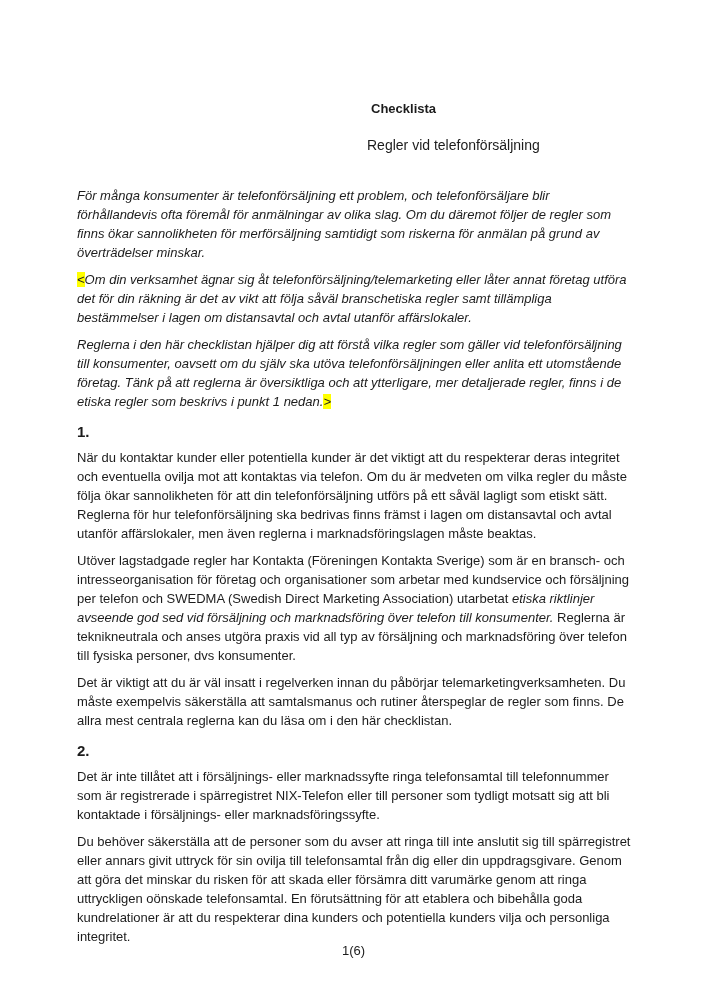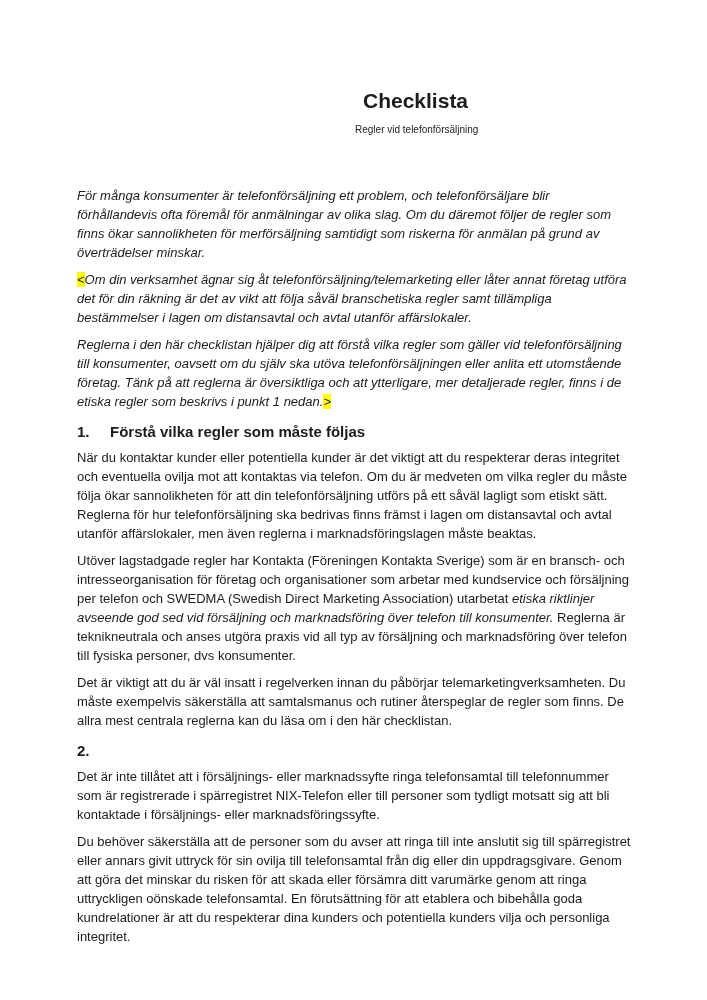"Checklista" .doc-title { font-size: 21px -> 13px; margin: 8px -> 16px }
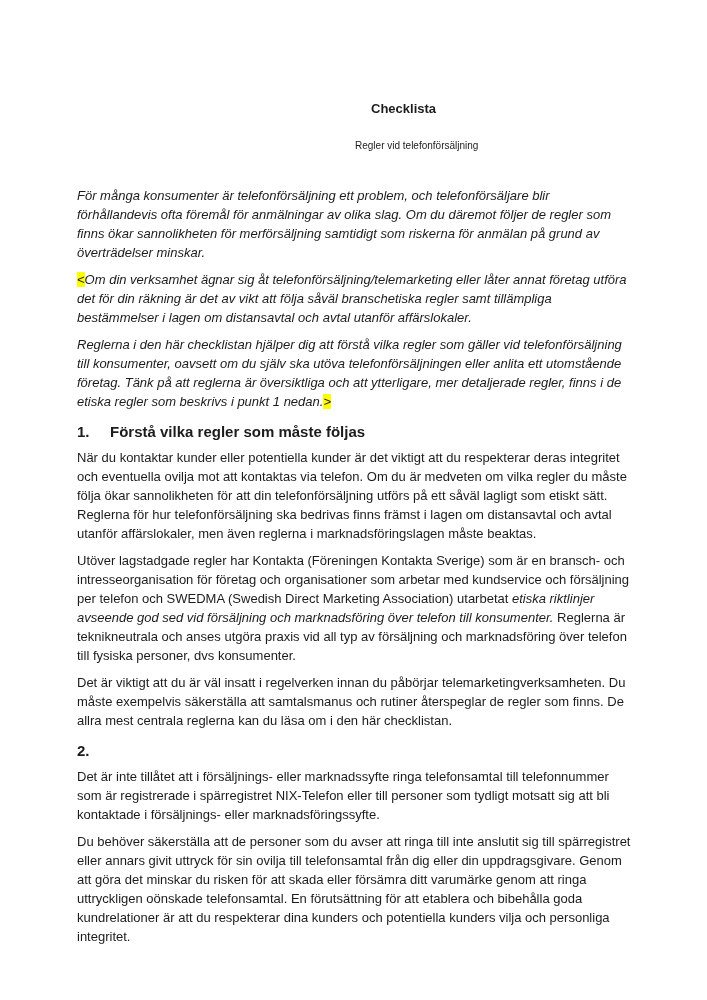"Regler vid telefonförsäljning" .doc-subtitle { font-size: 10px -> 14px; margin: 0 -> 12px }
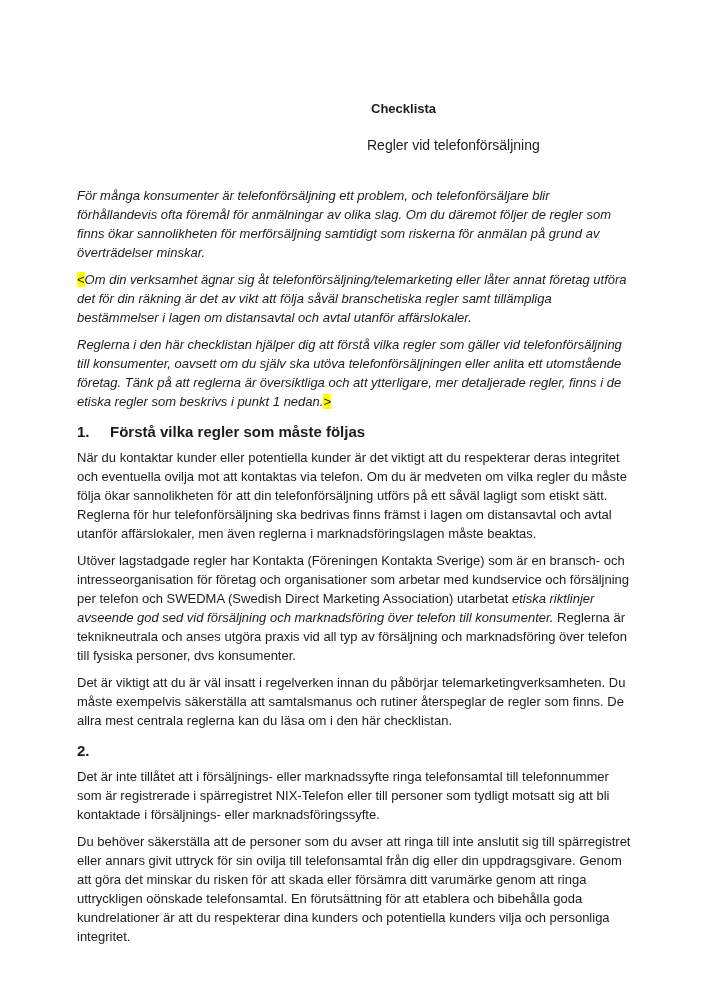"Förstå vilka regler som måste" span { html: <span>Förstå vilka regler som måste följas</span> -> none }
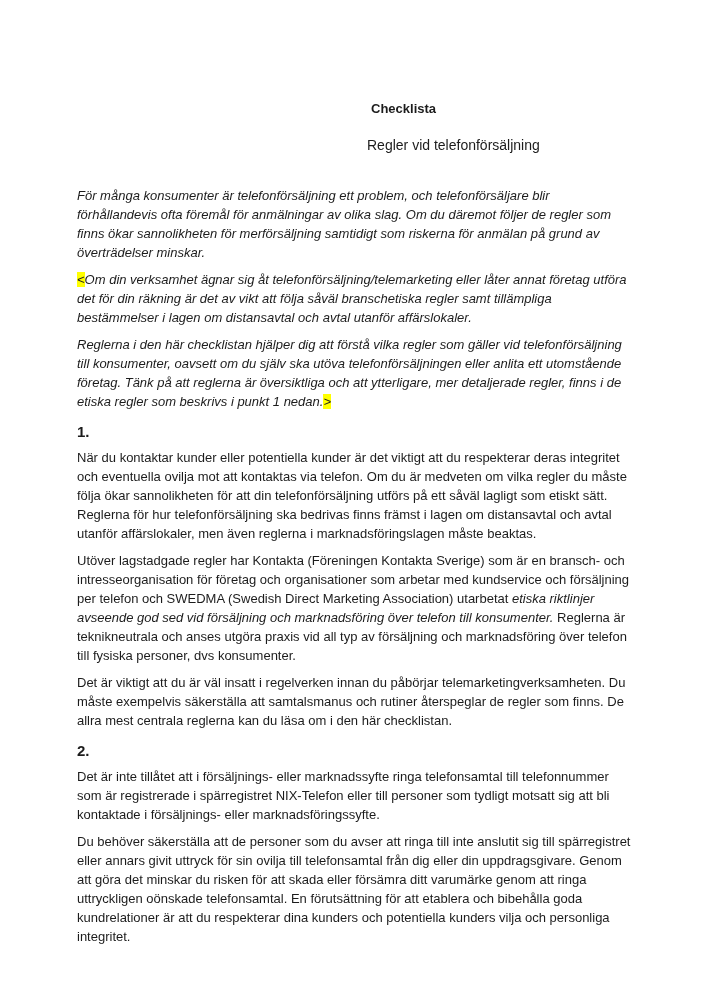"1(6)" div.footer { html: none -> <div>1(6)</div> }
